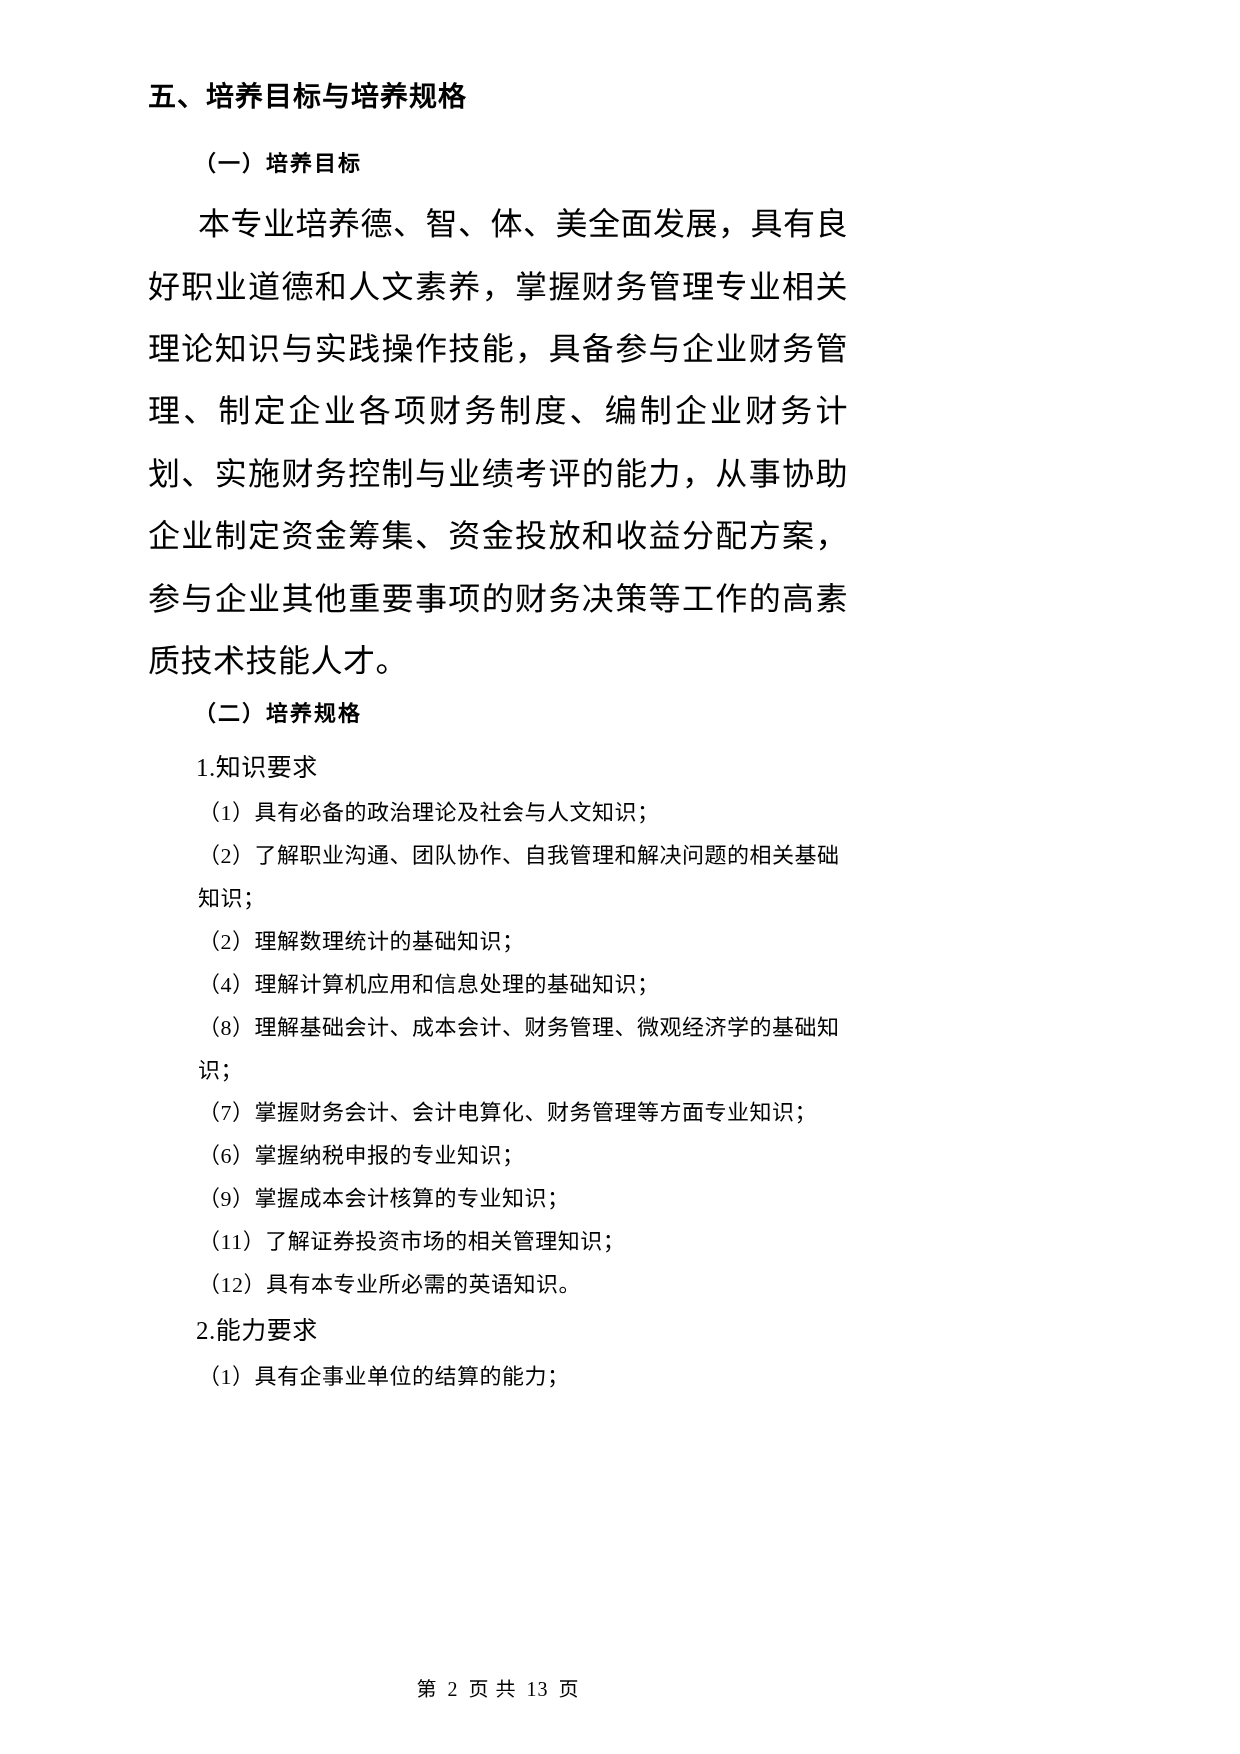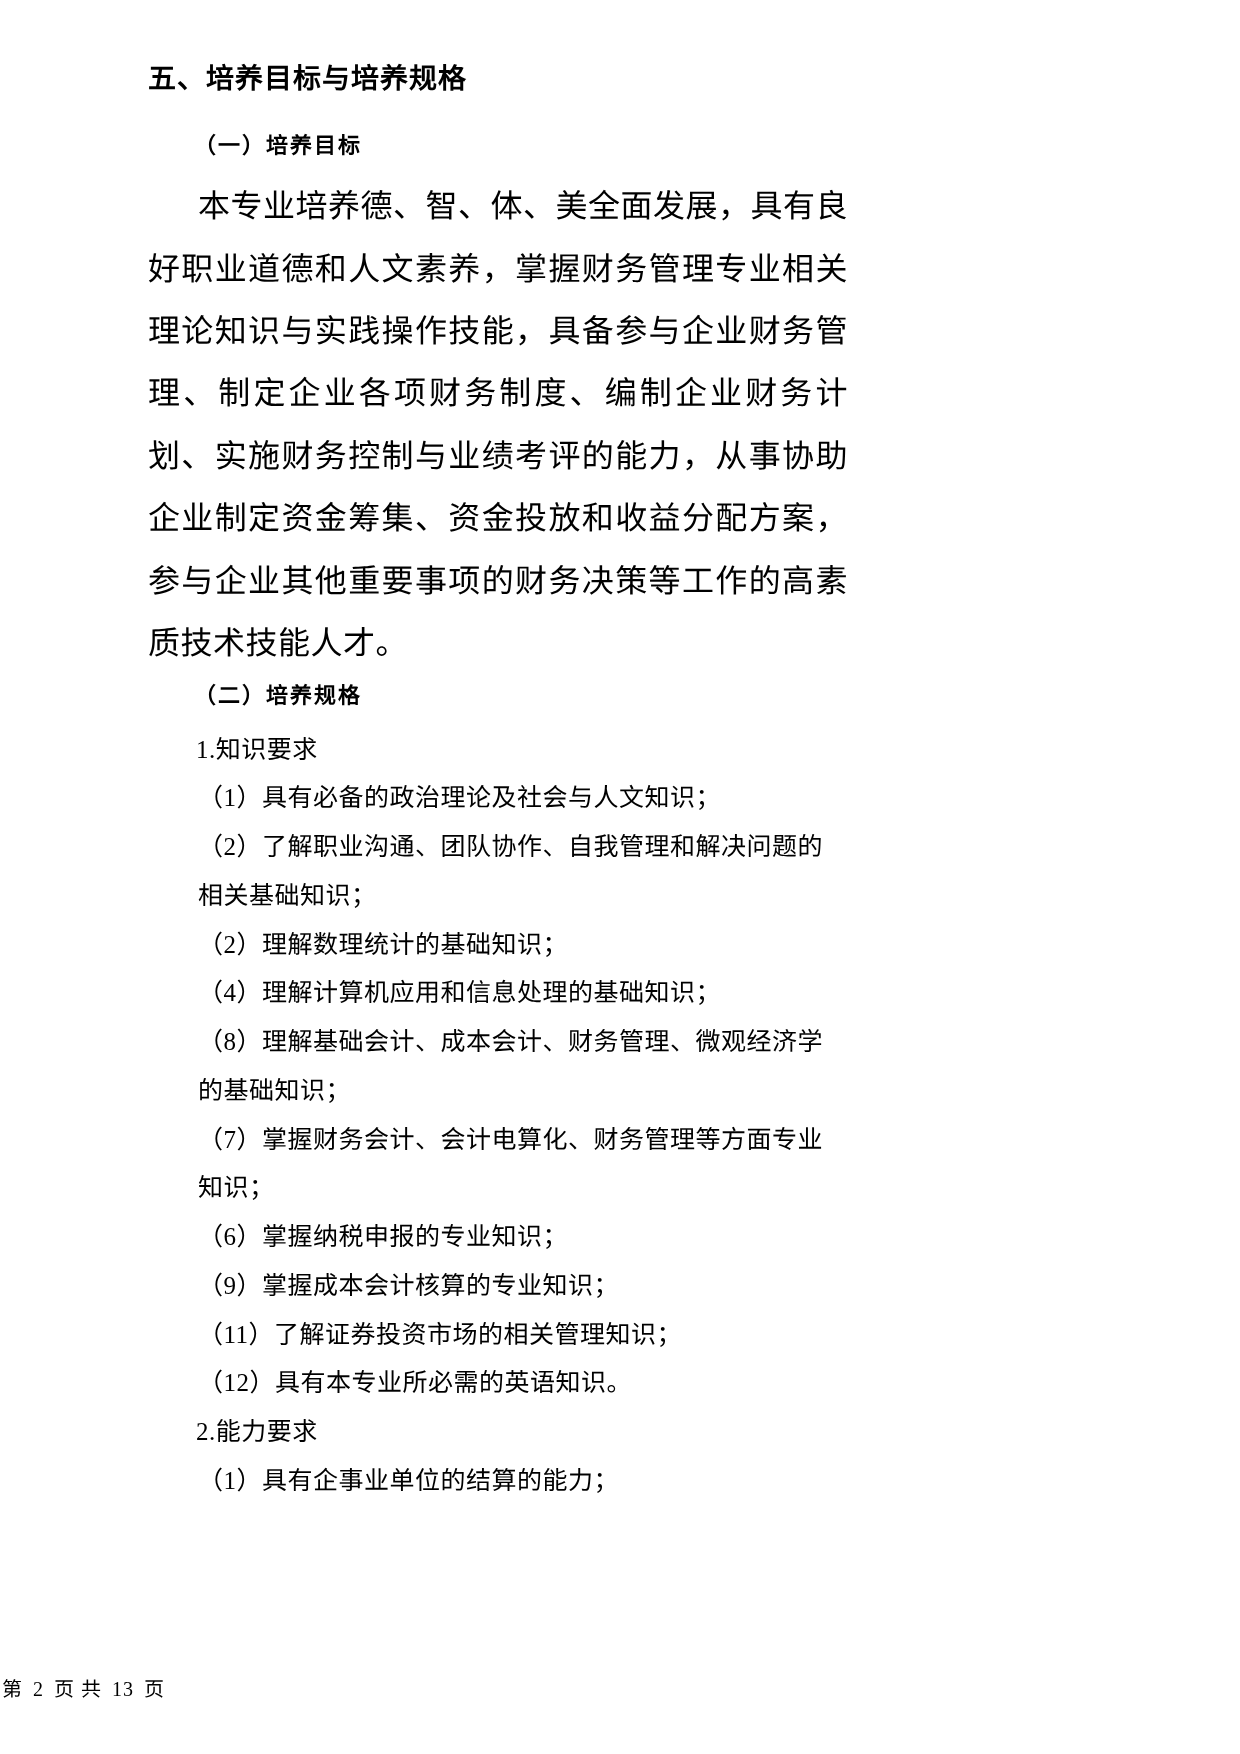"五、培养目标与培养规格" .page { padding: 58px 148px 0 148px -> 76px 148px 0 148px }
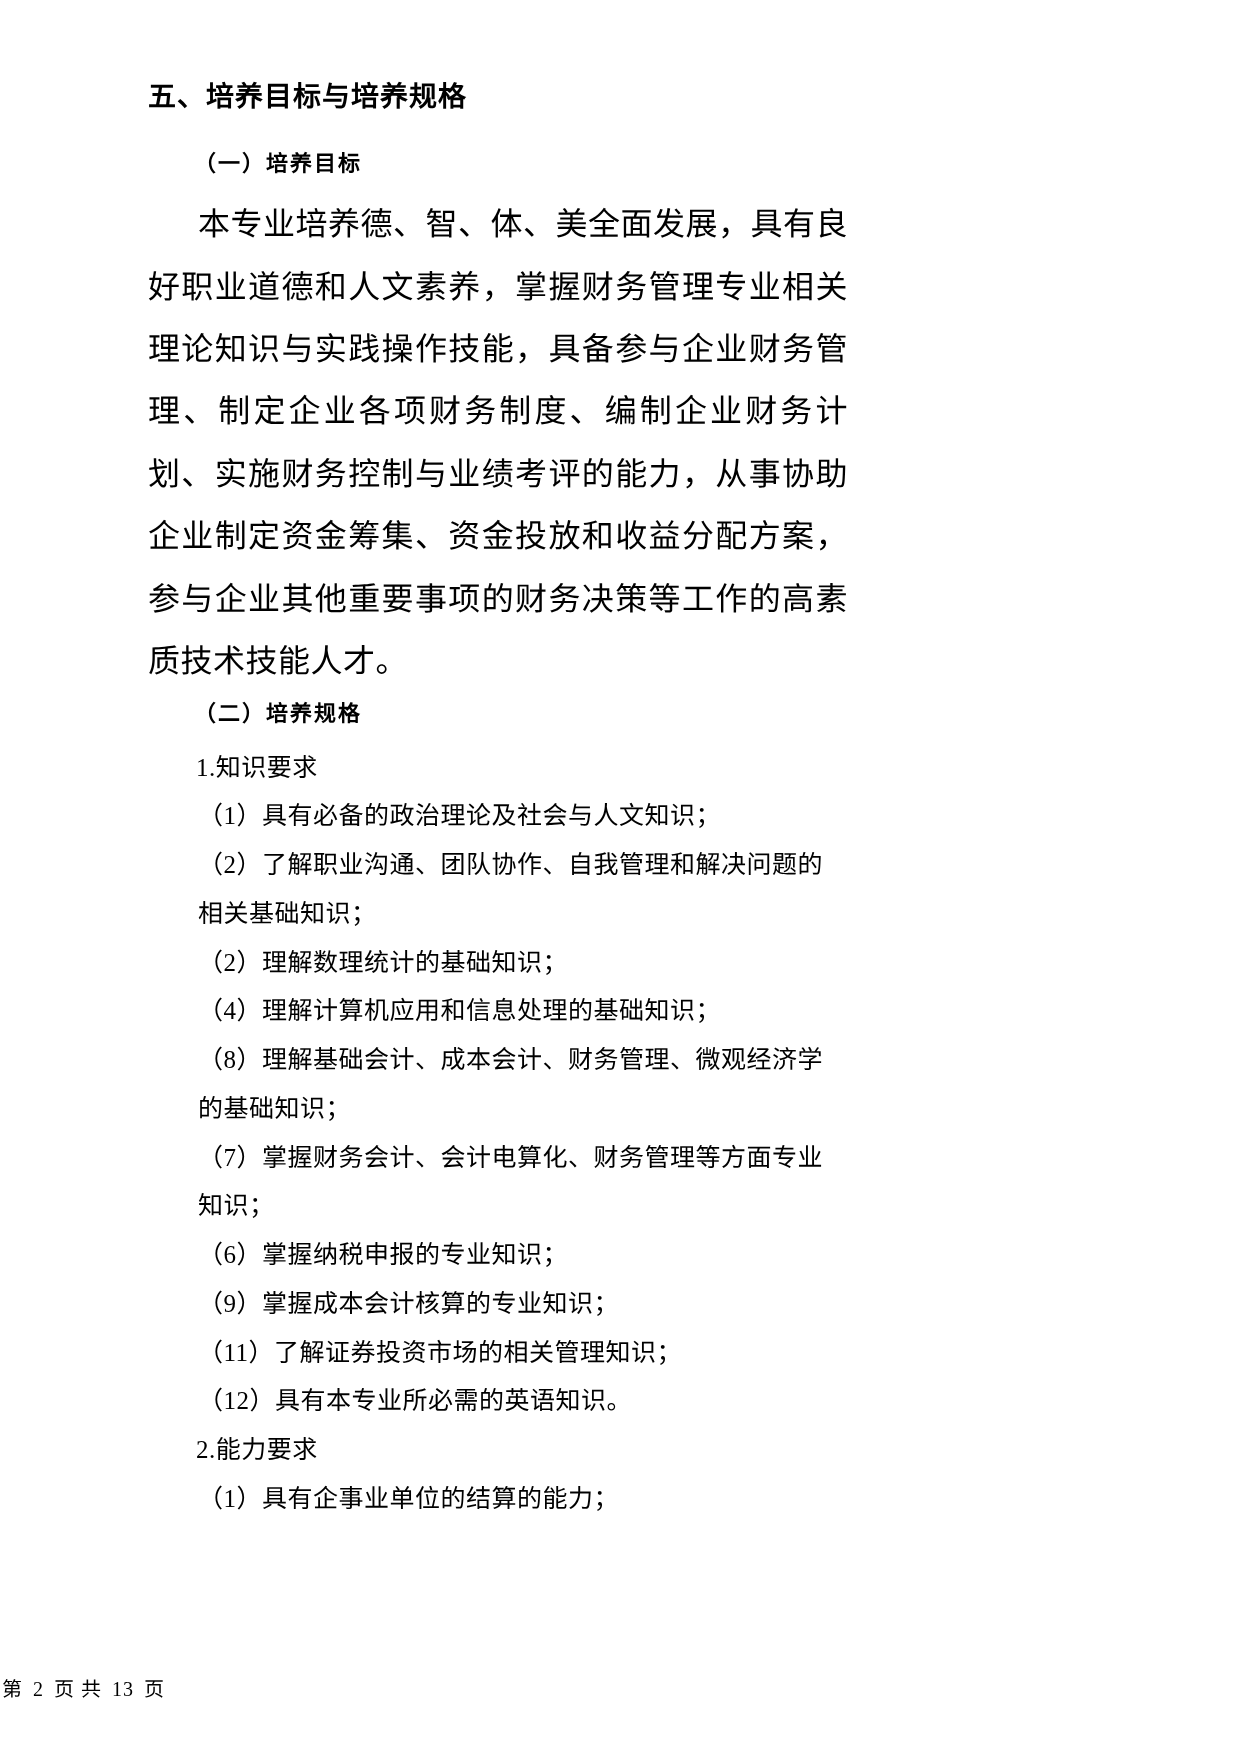"（1）具有必备的政治理论及社会与人文知识；" .list-item { font-size: 25px -> 22px }
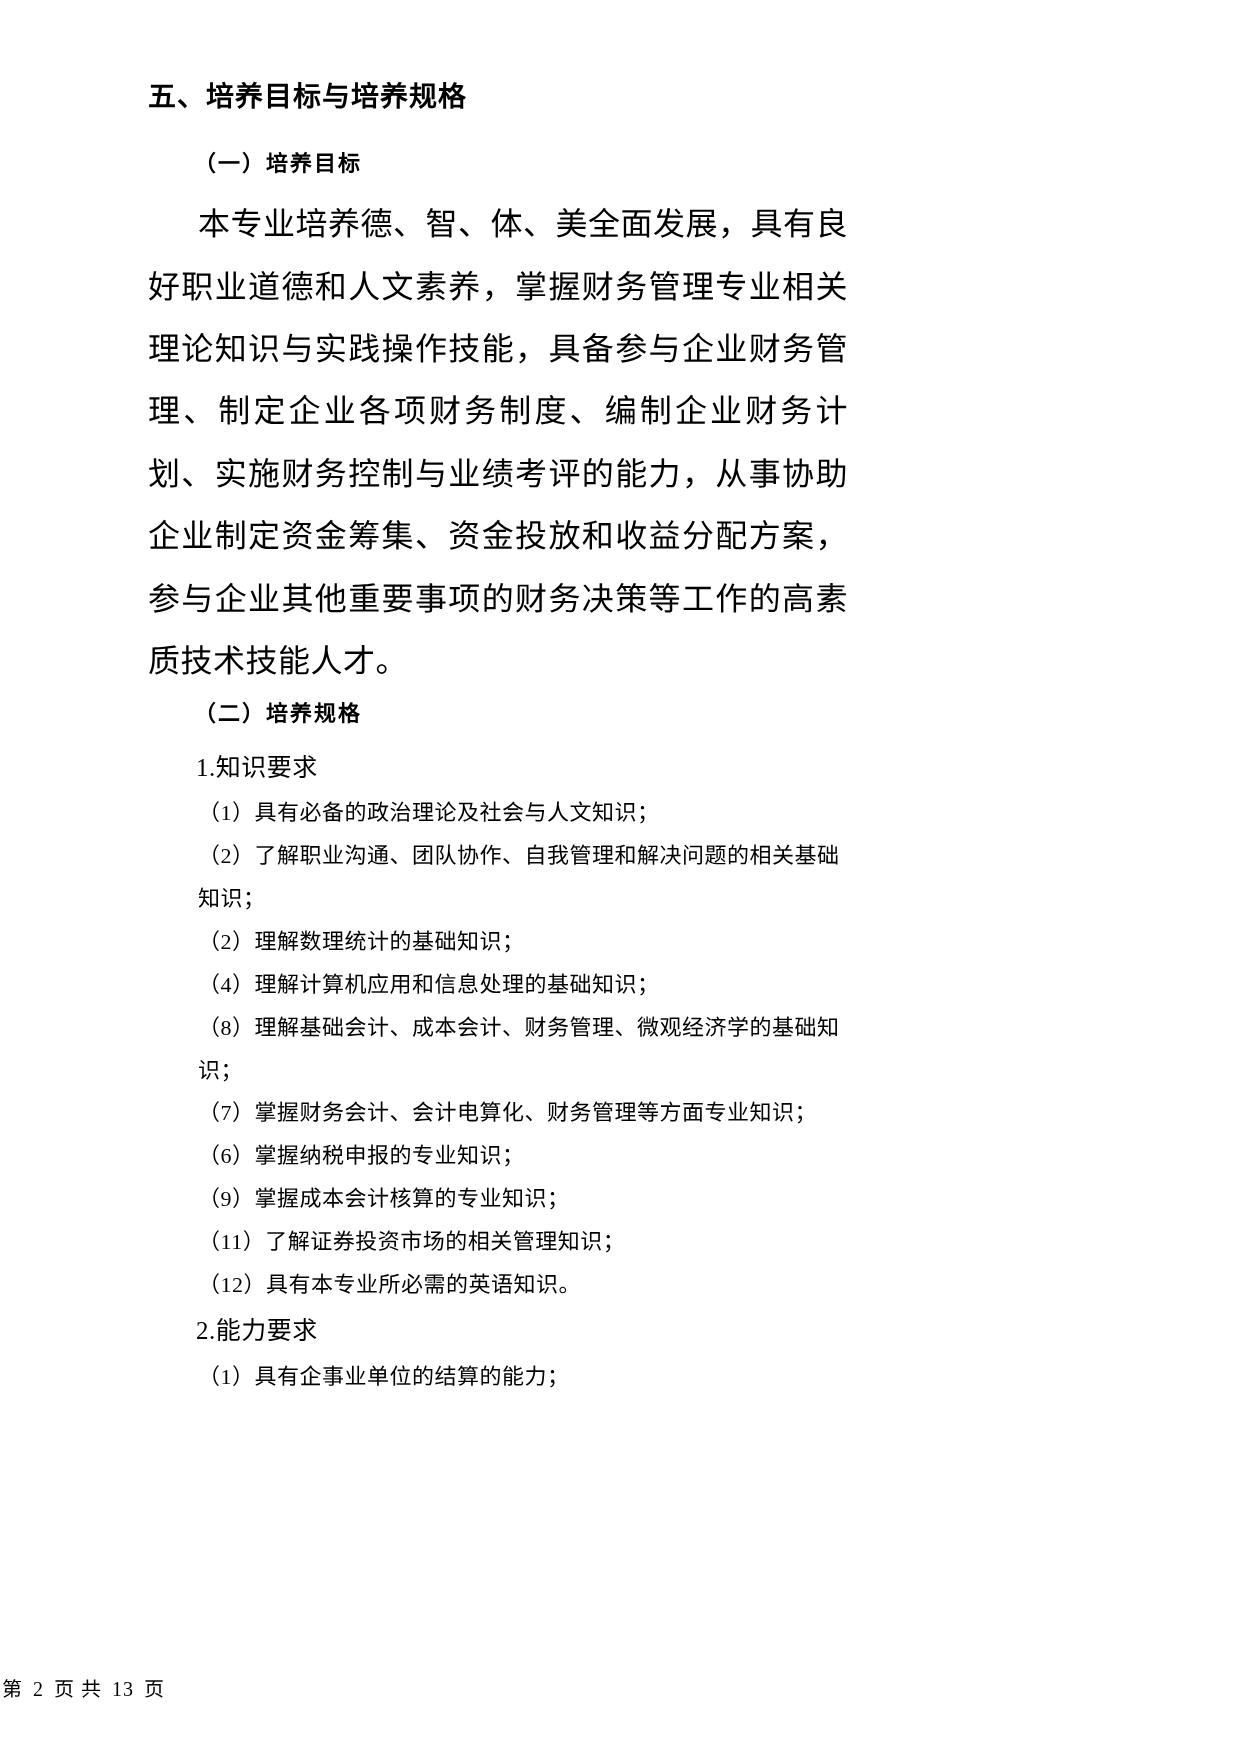"第 2 页 共 13" .footer { text-align: left -> center }
